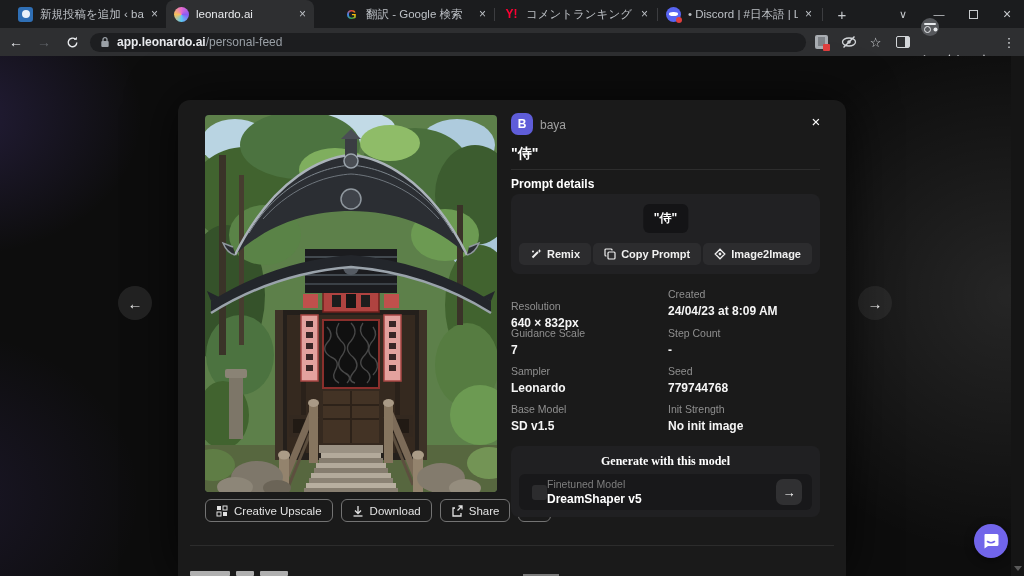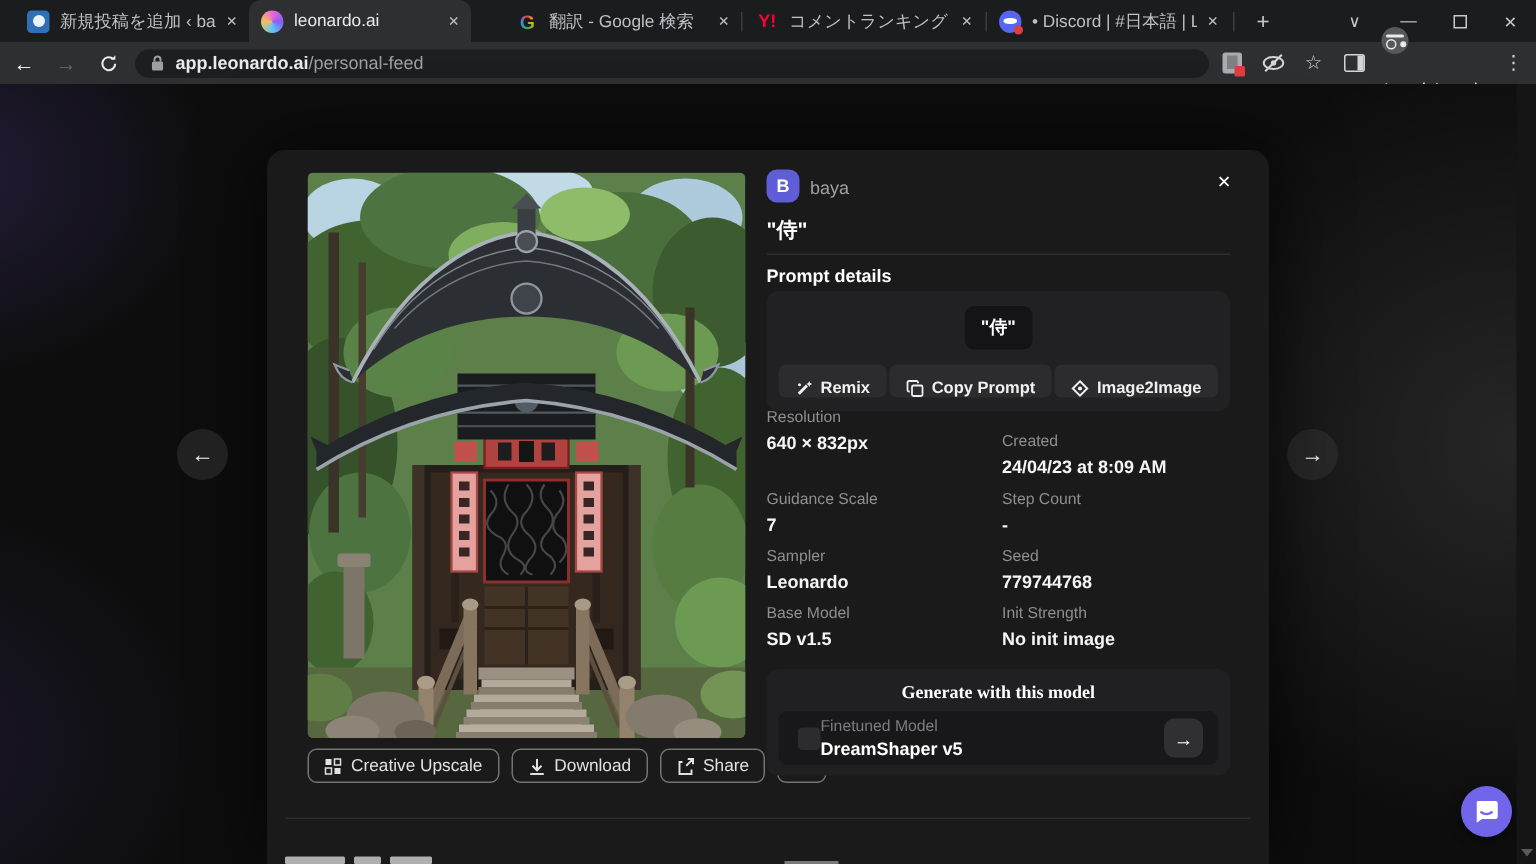"Remix" .p-btn { align-items: flex-end -> center }
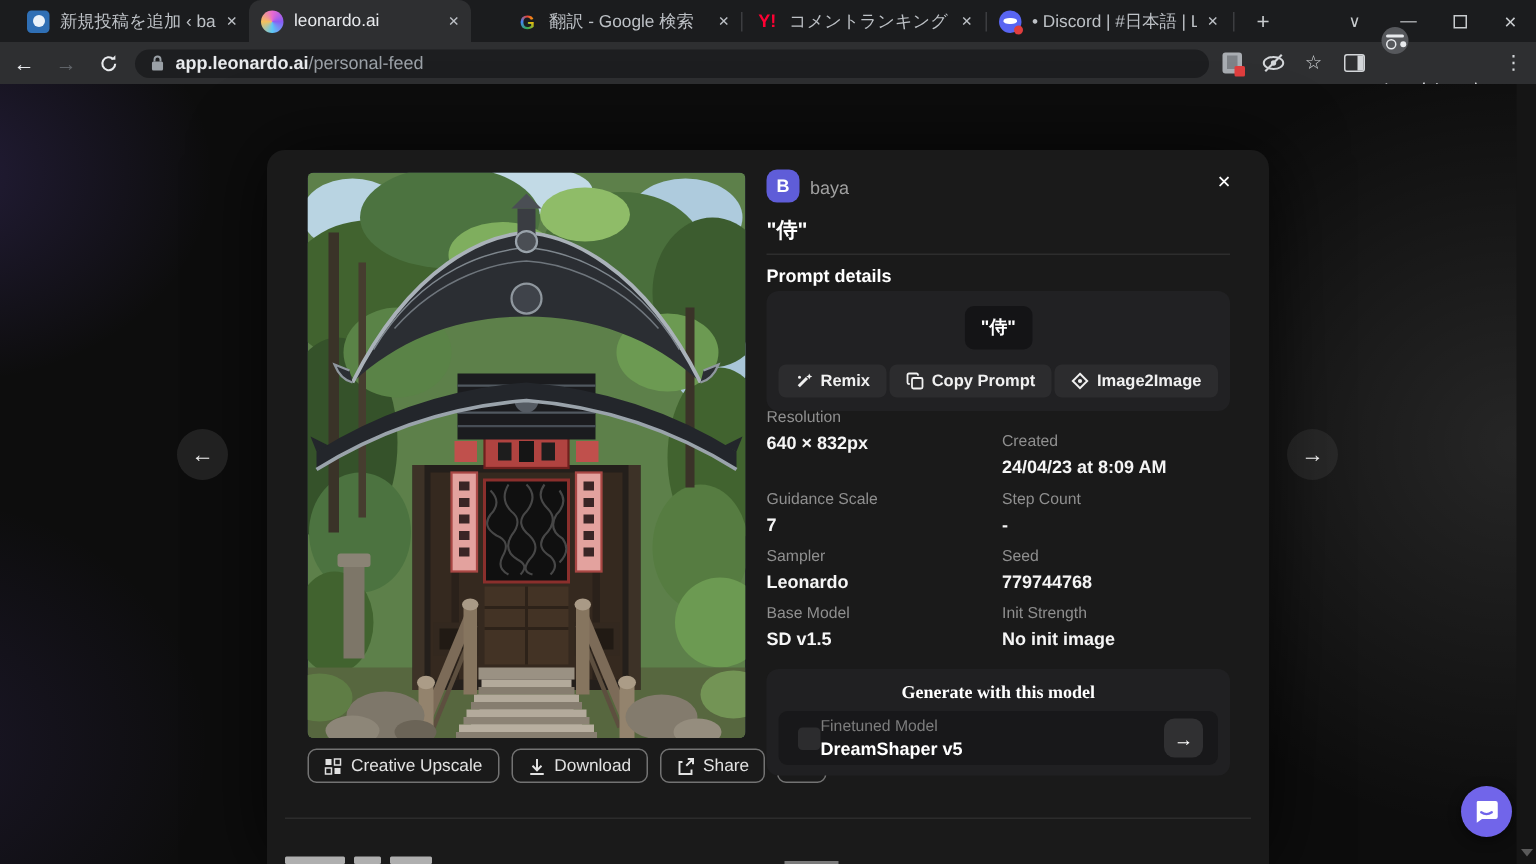"Resolution" div.cell { top: 172px -> 200px }
